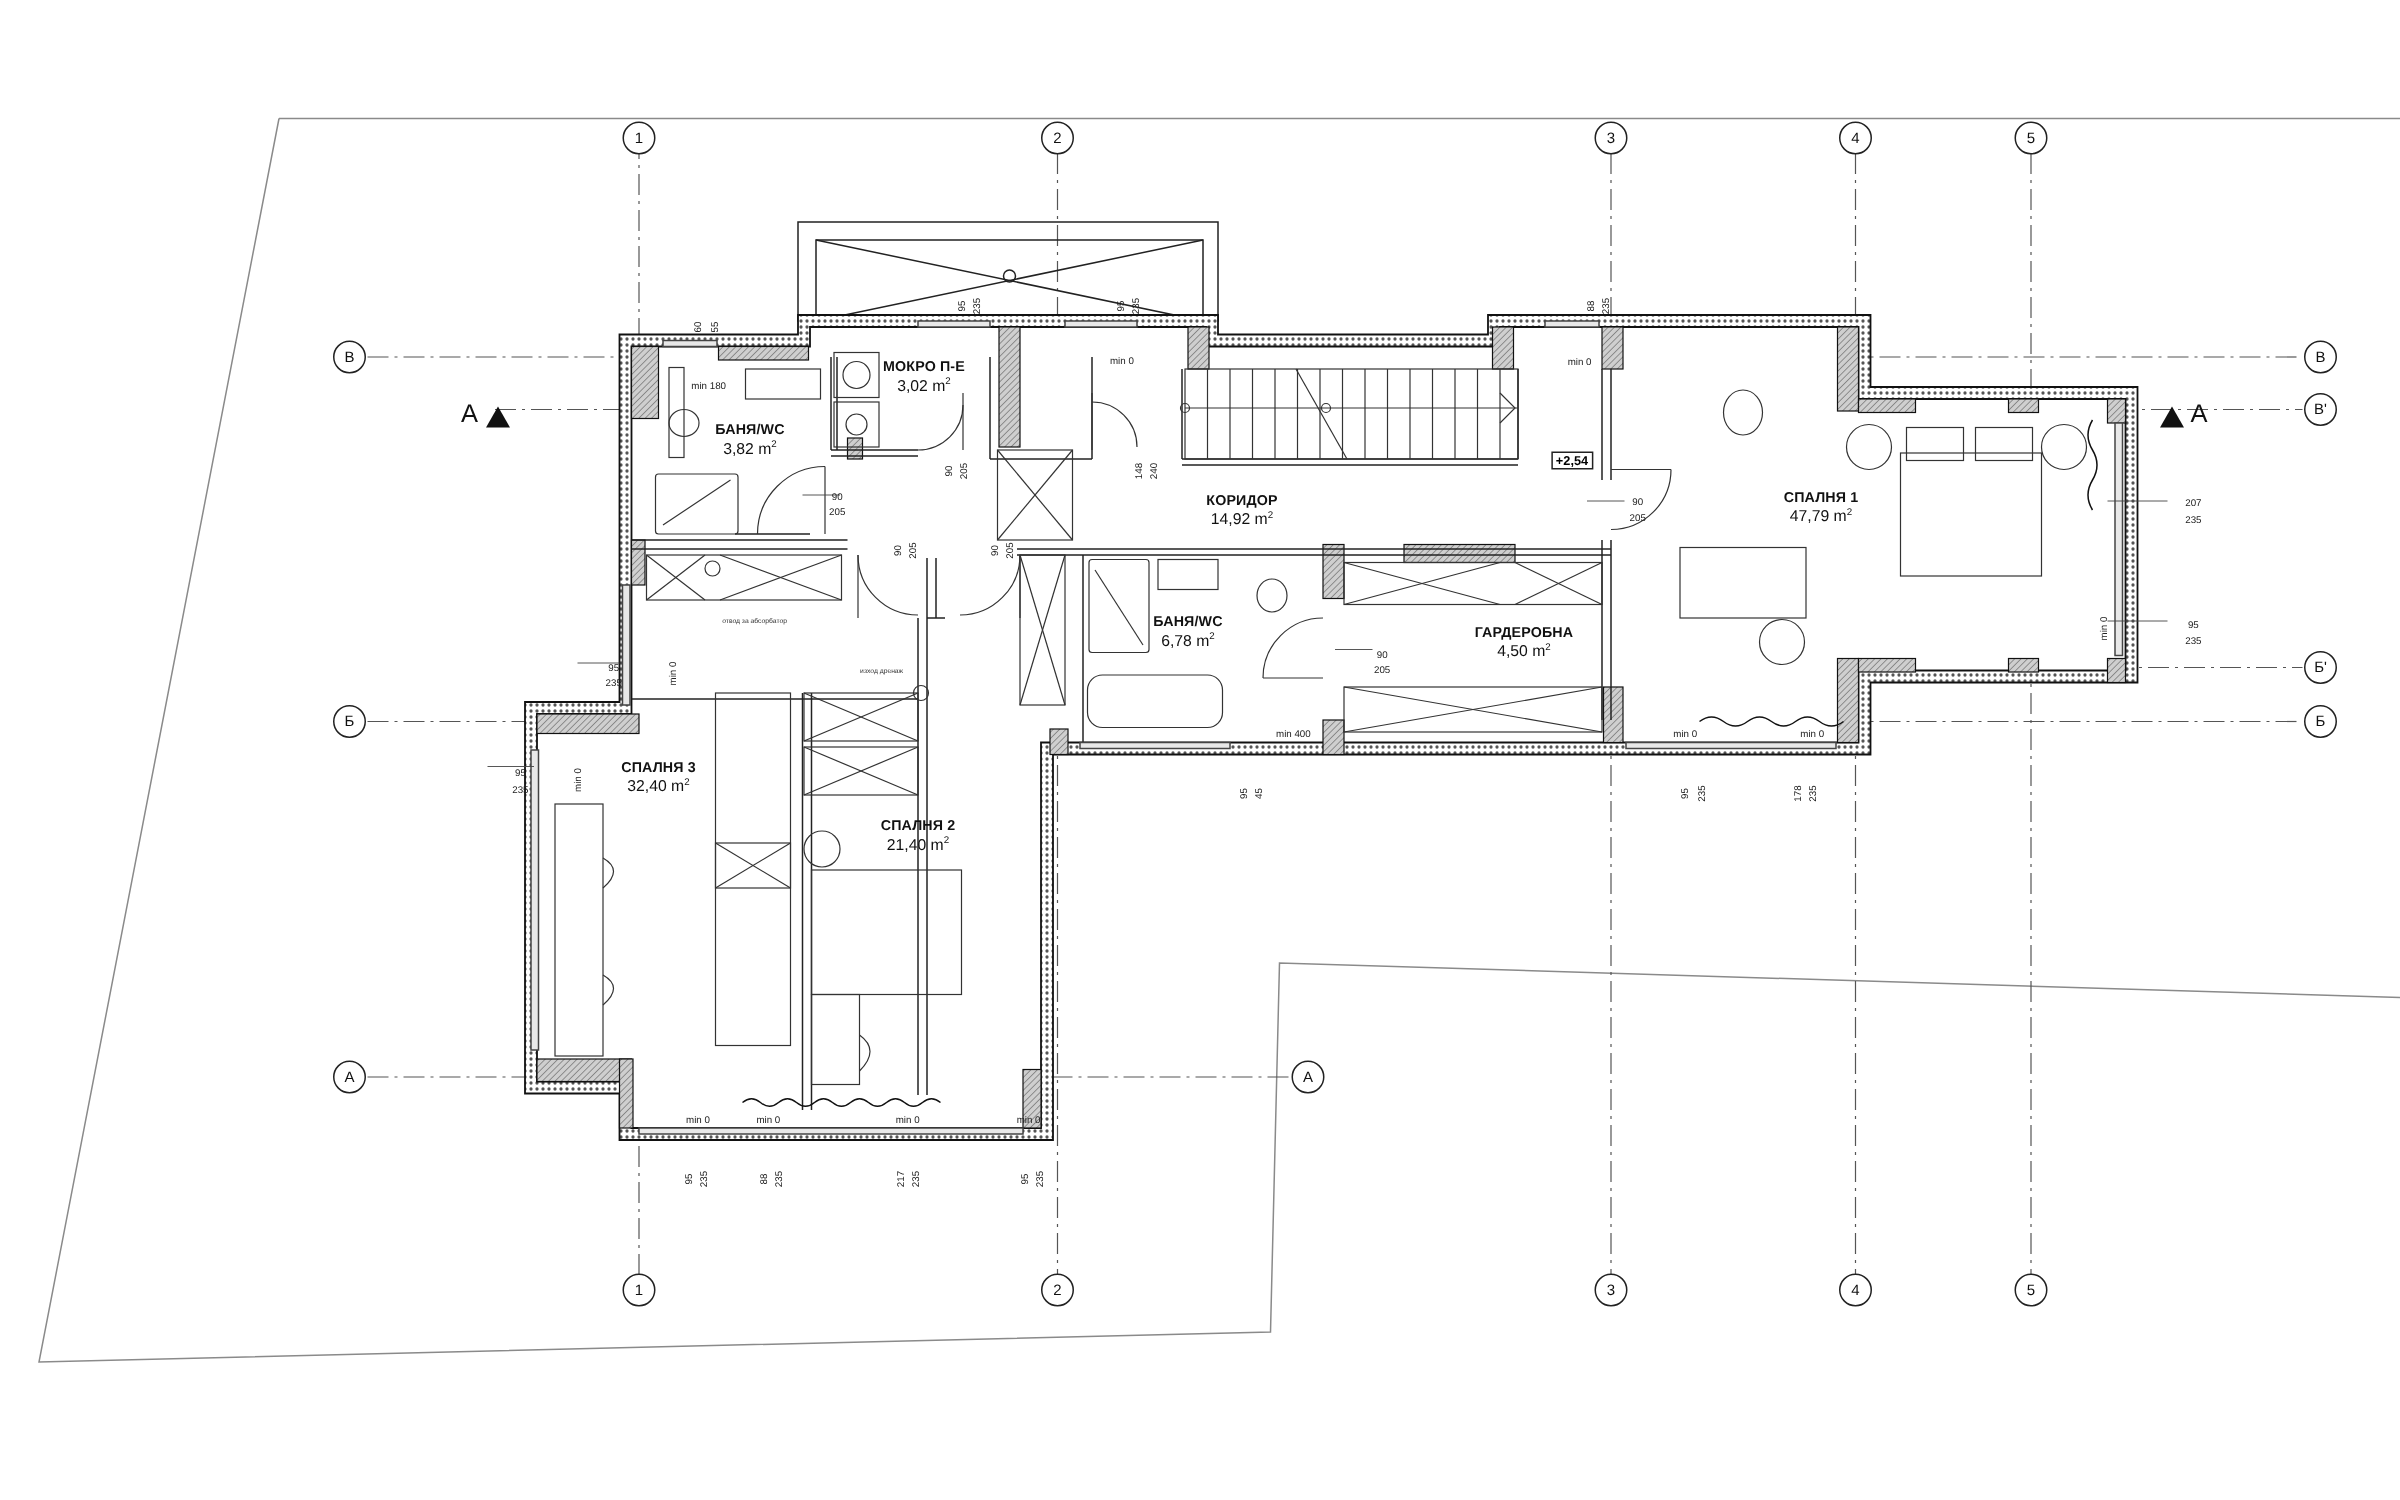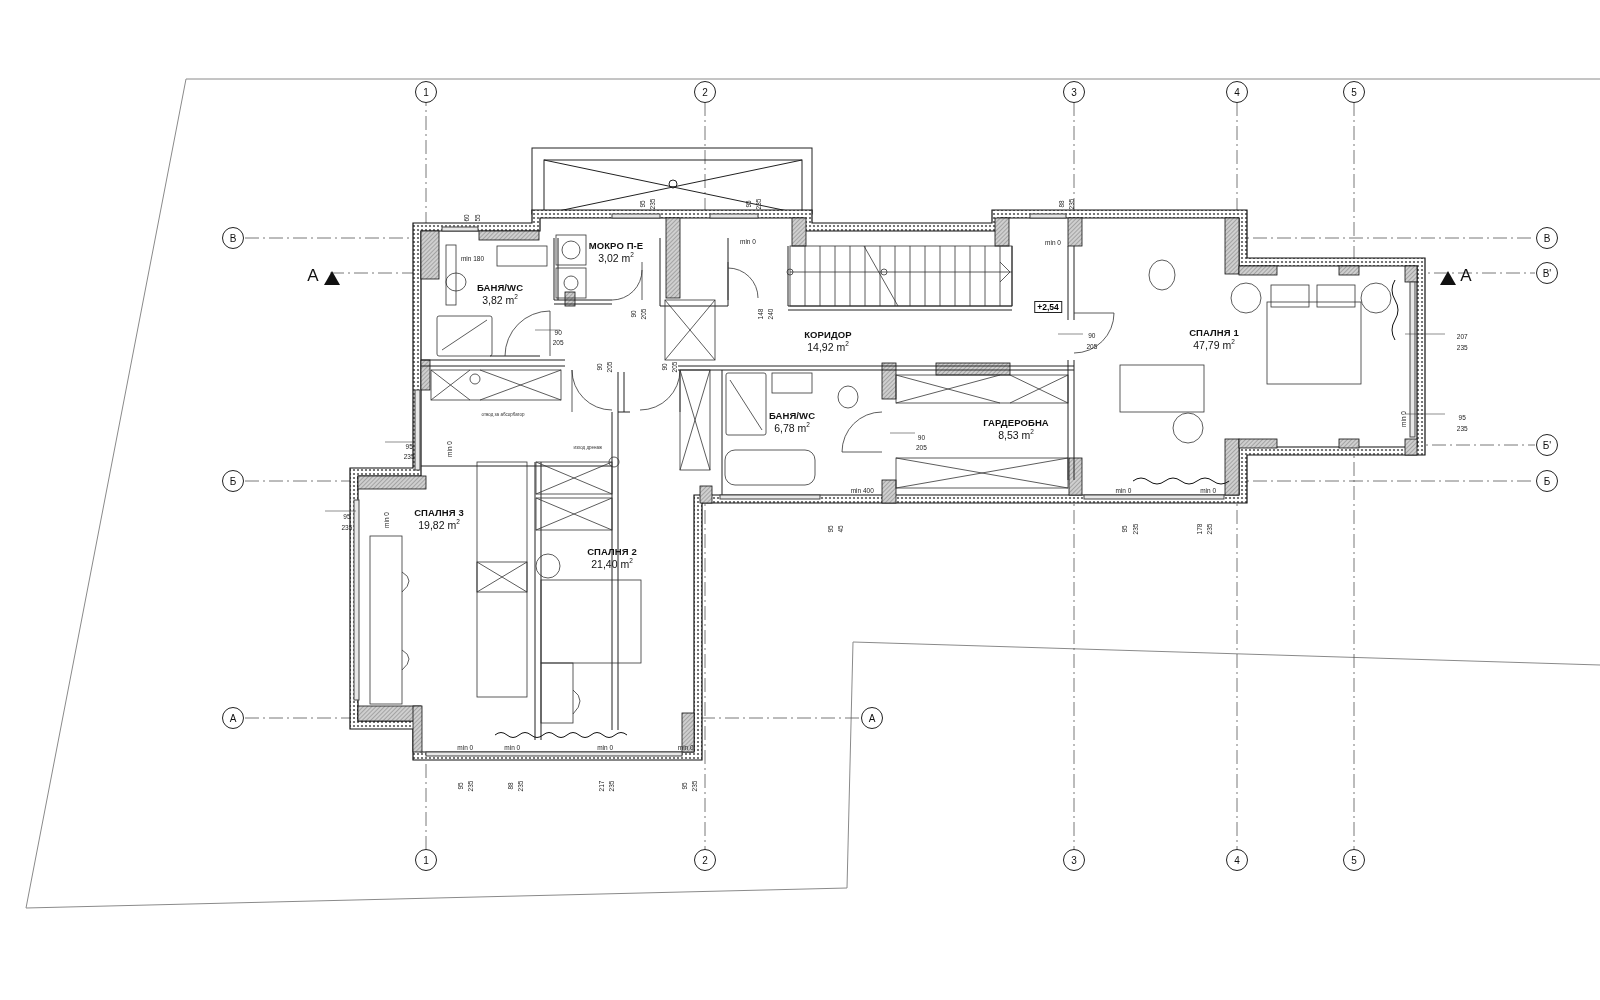"8,53 m" span { text: 8,53 -> 4,50 }
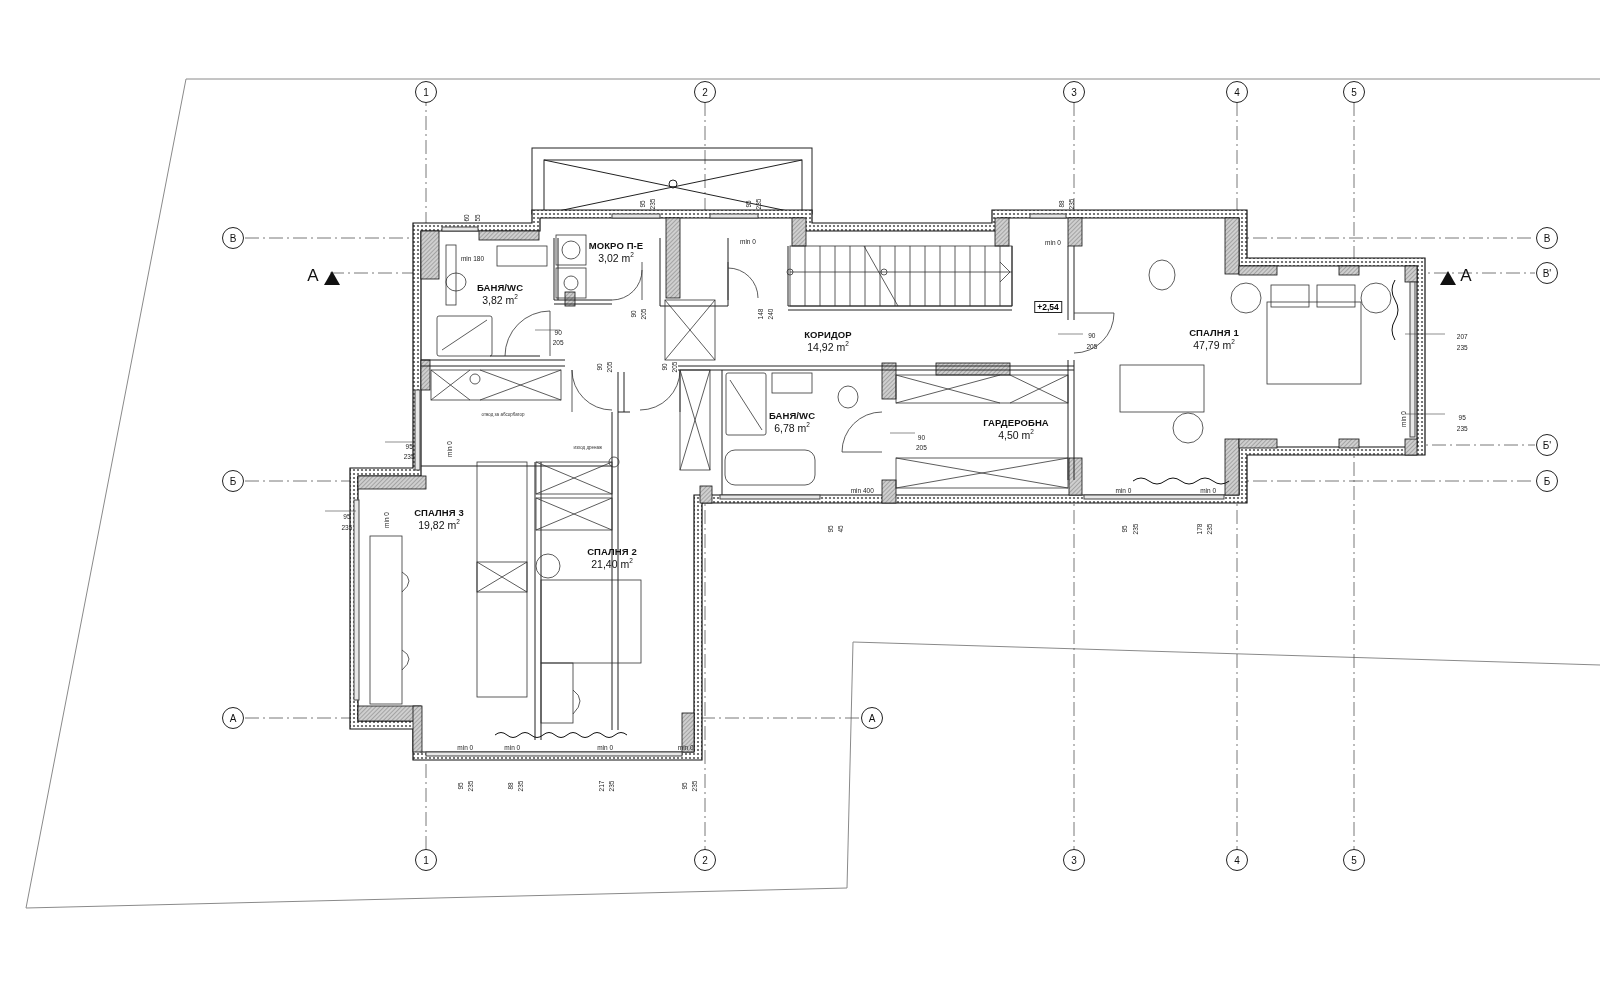"19,82 m" span { text: 19,82 -> 32,40 }
